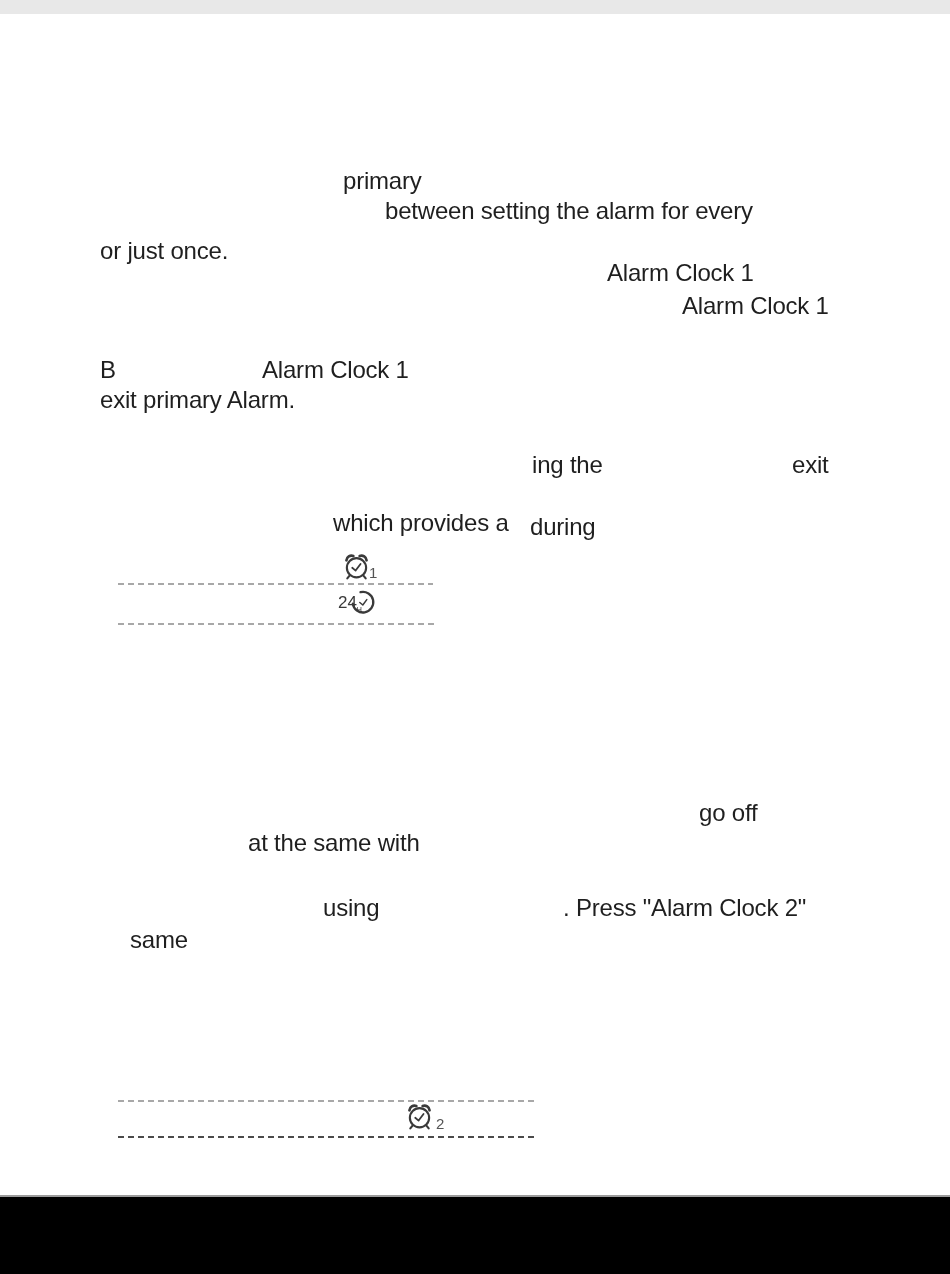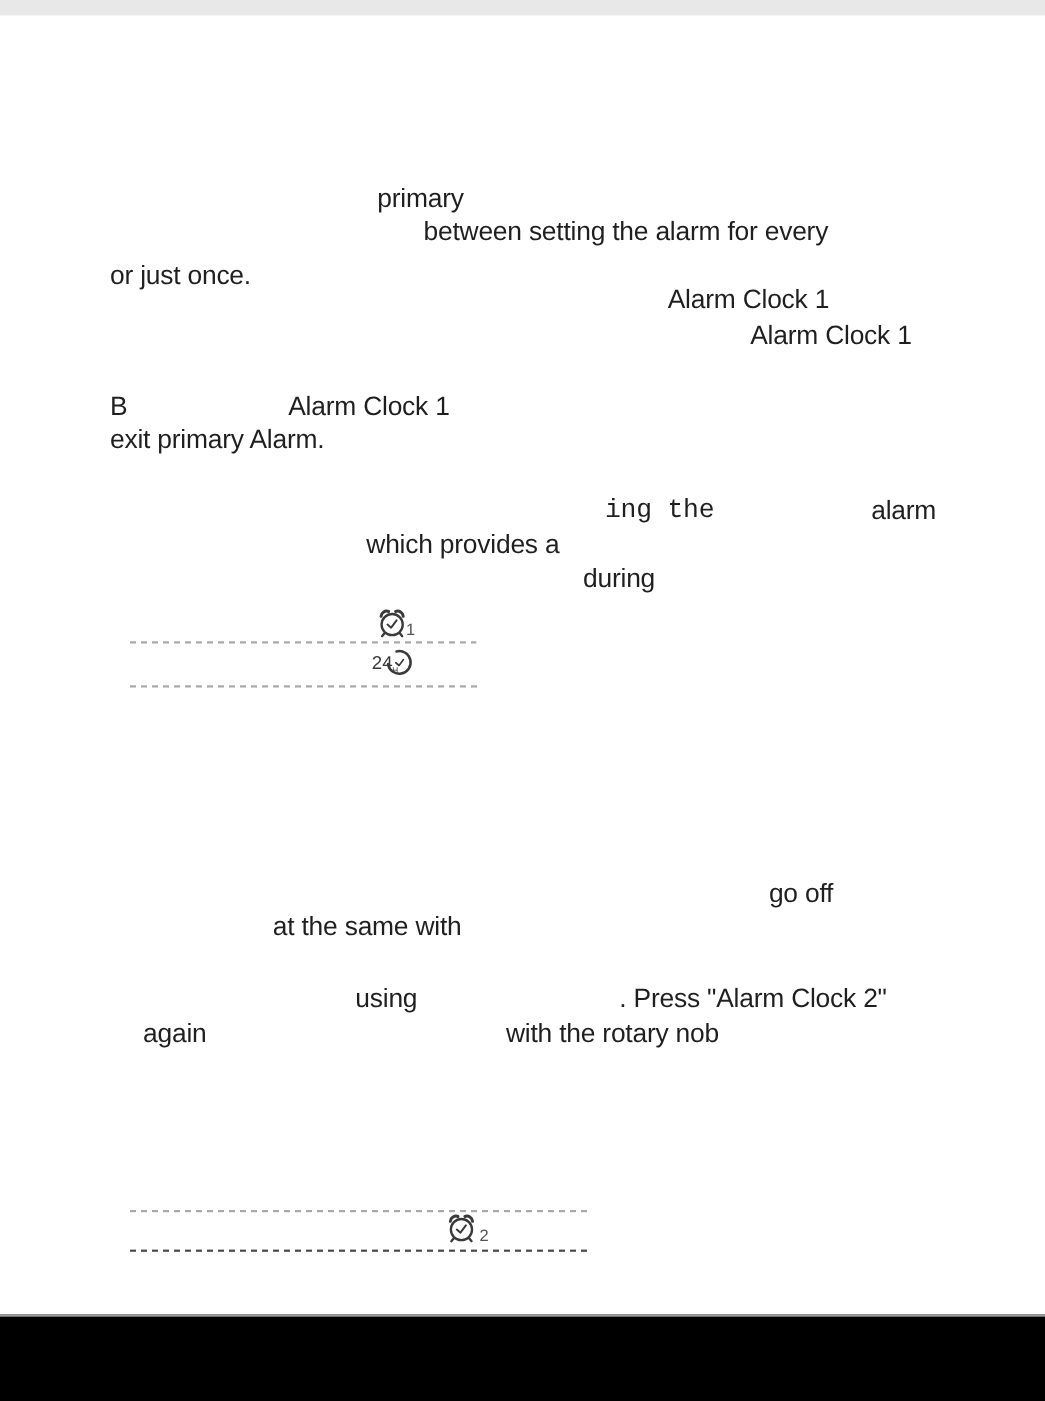"ing the" span.frag { font-family: Liberation Mono, monospace -> none; left: 550px -> 532px }
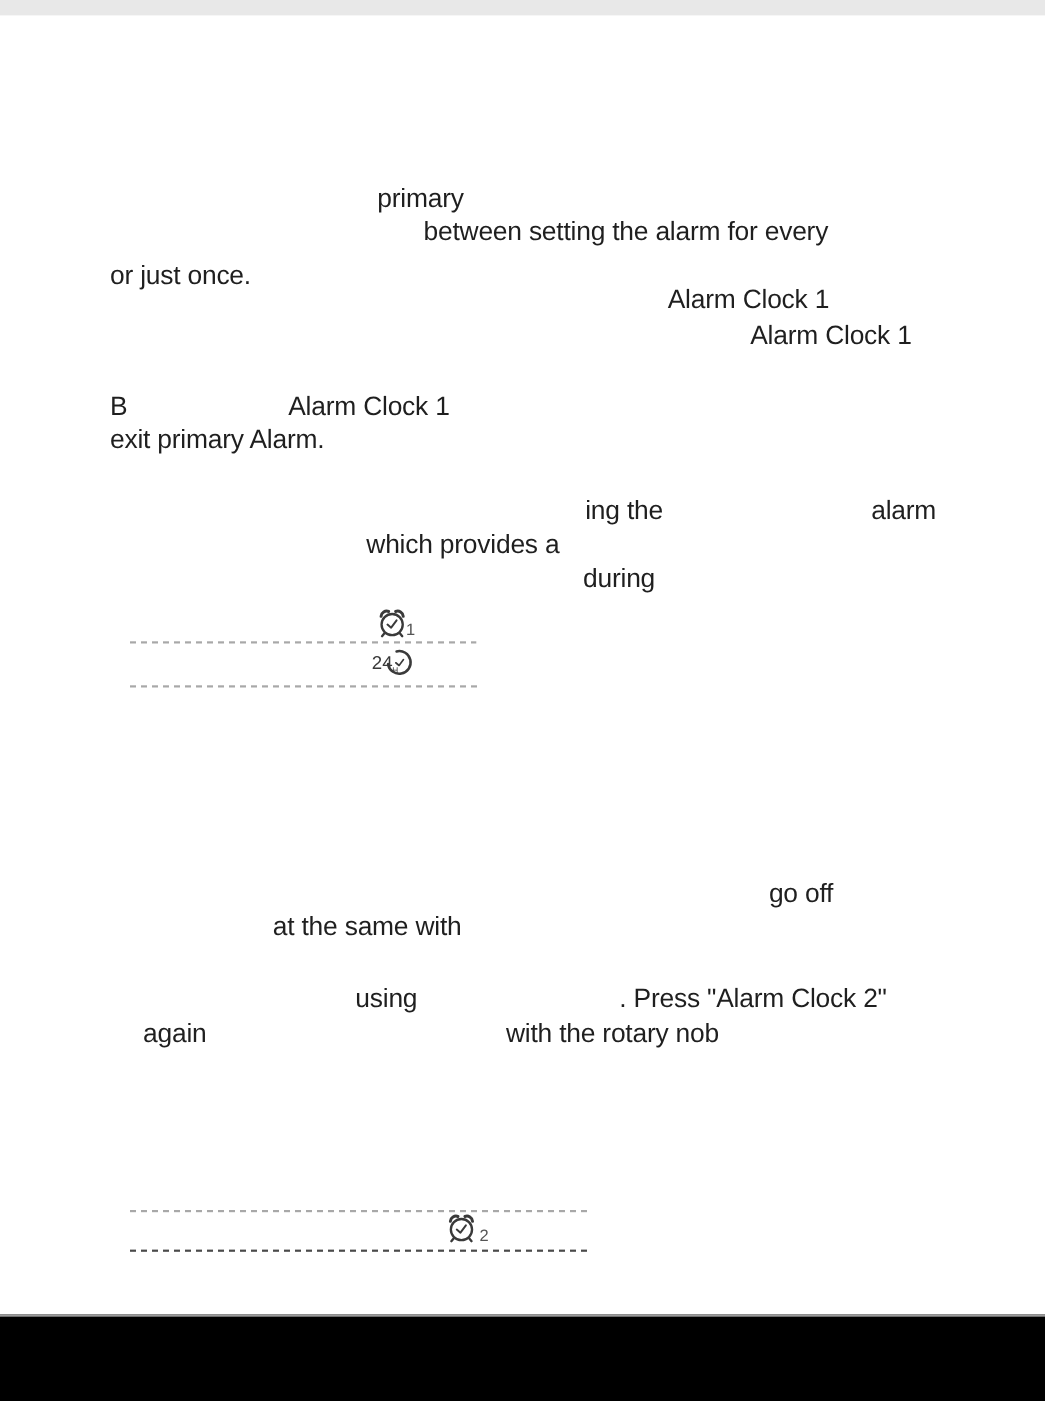"alarm" span.frag { text: alarm -> exit }
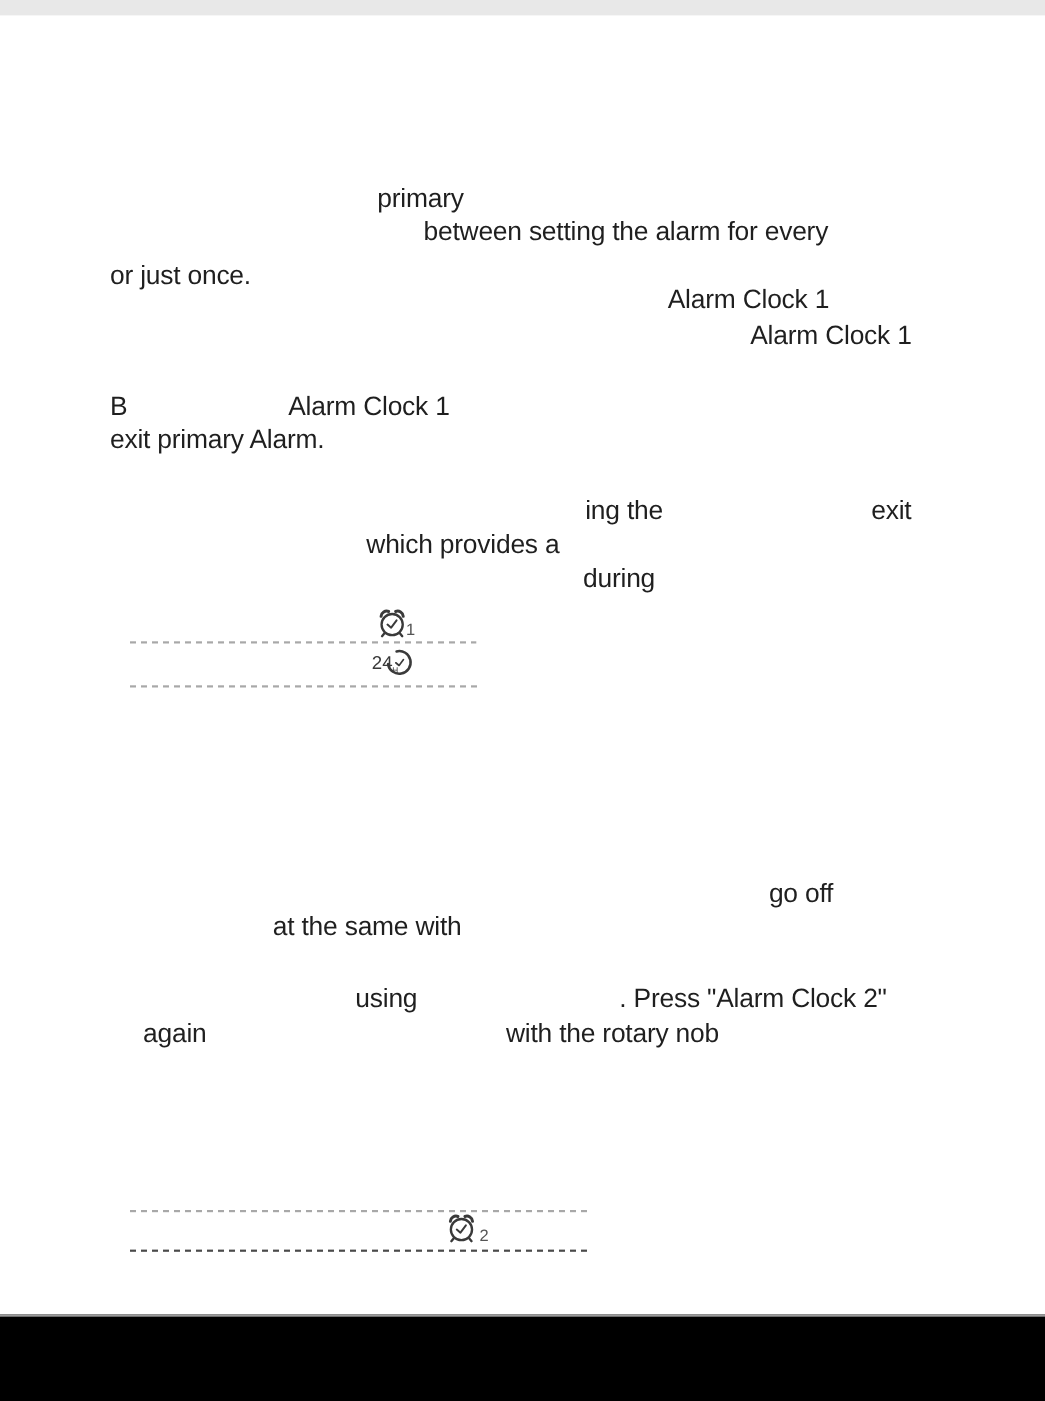"which provides a" span.frag { top: 467px -> 494px }
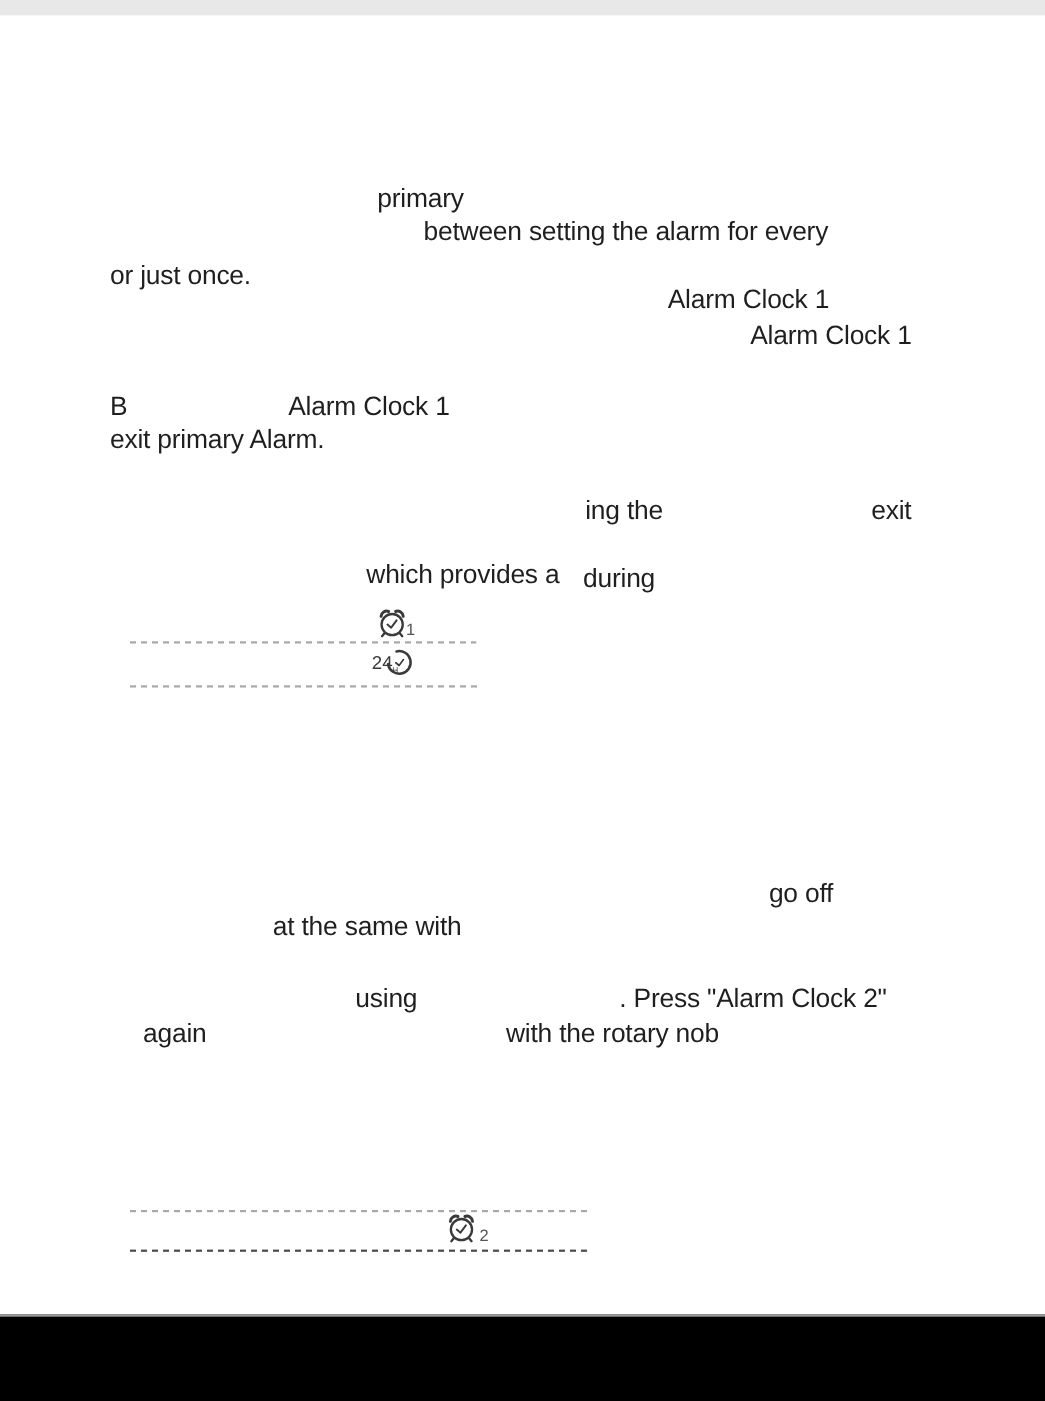"again" span.frag { text: again -> same }
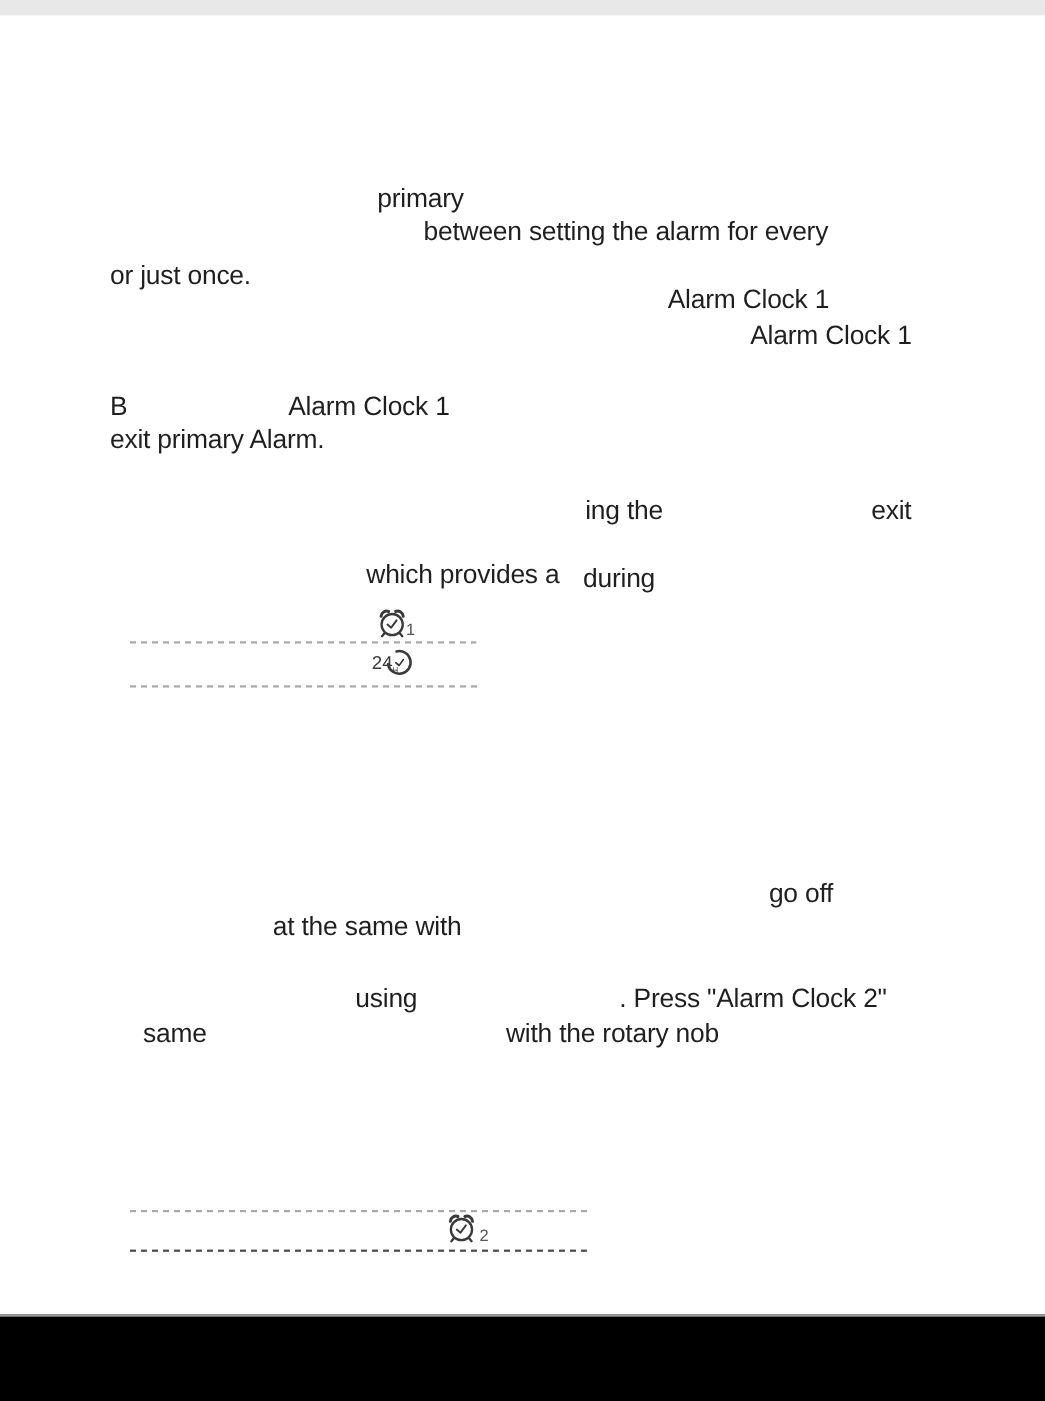"with the rotary nob" span.frag { html: <span>with the rotary nob</span> -> none }
